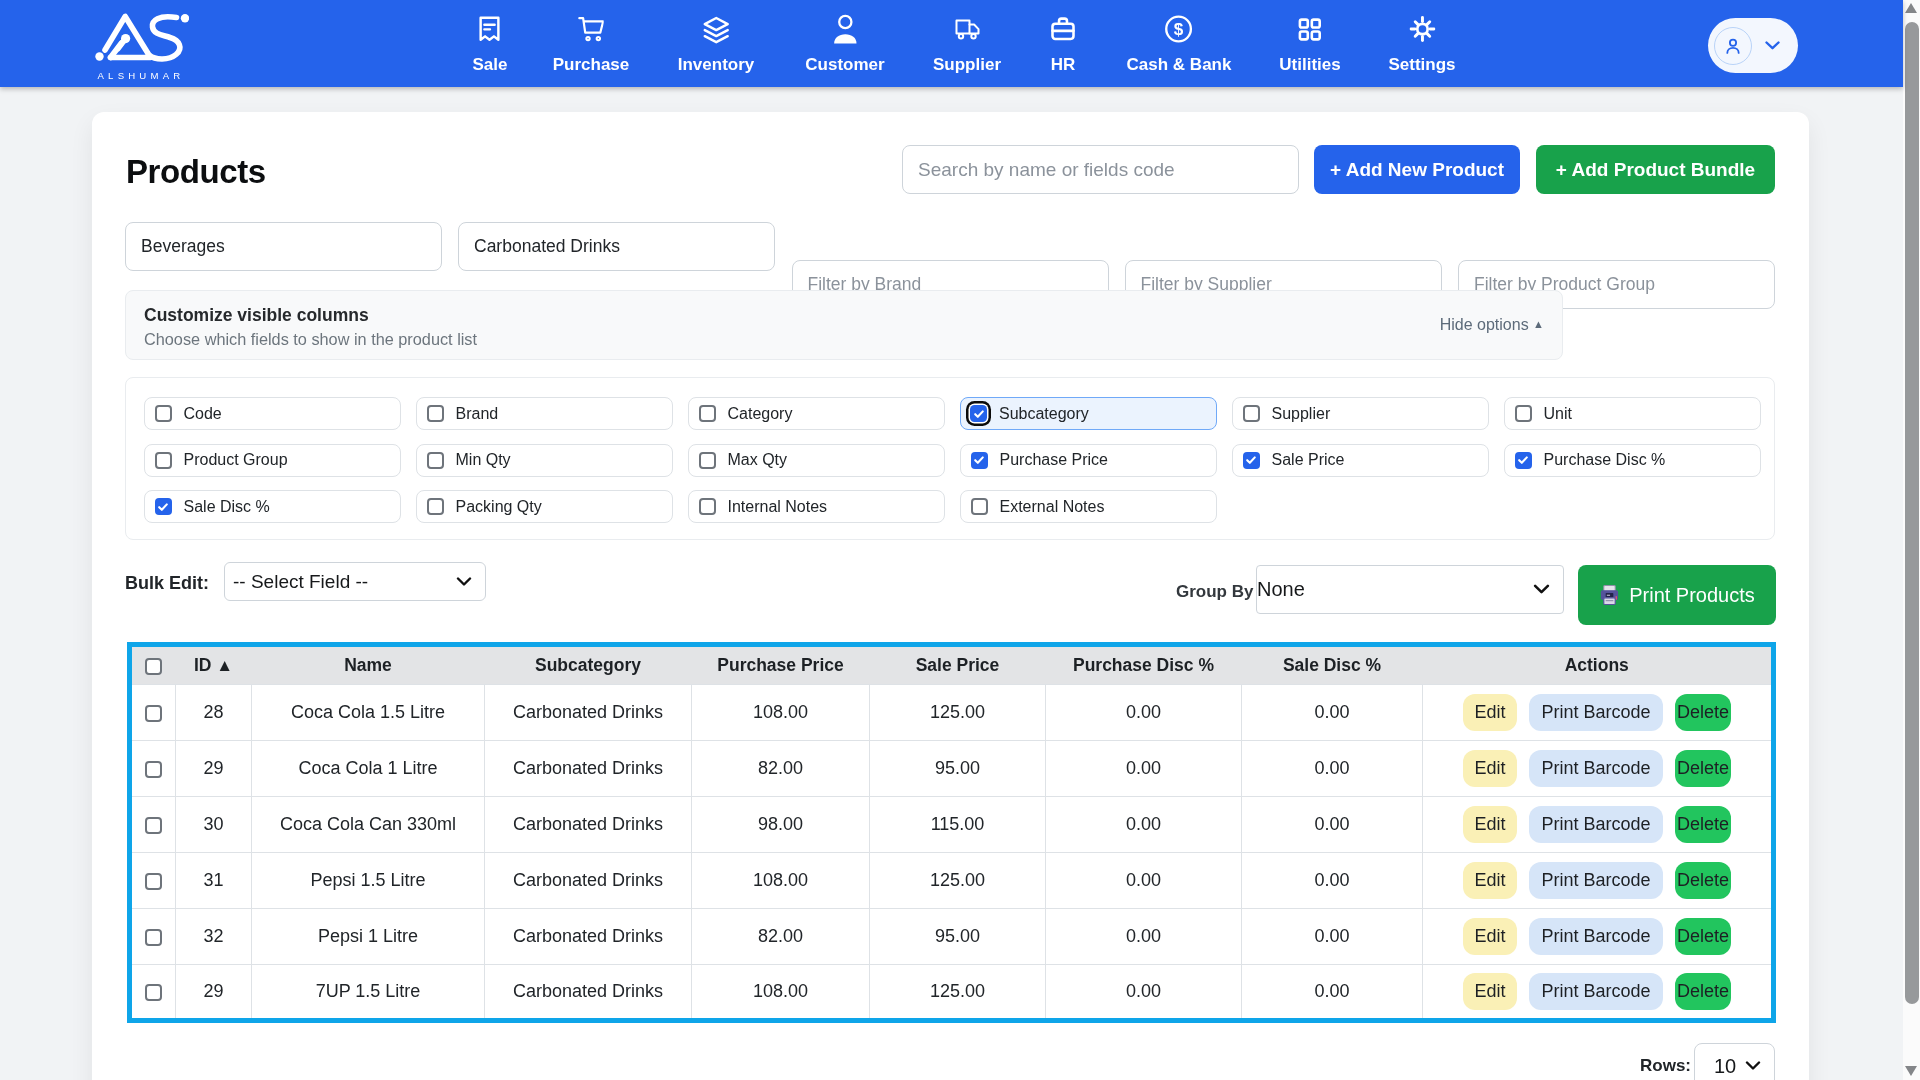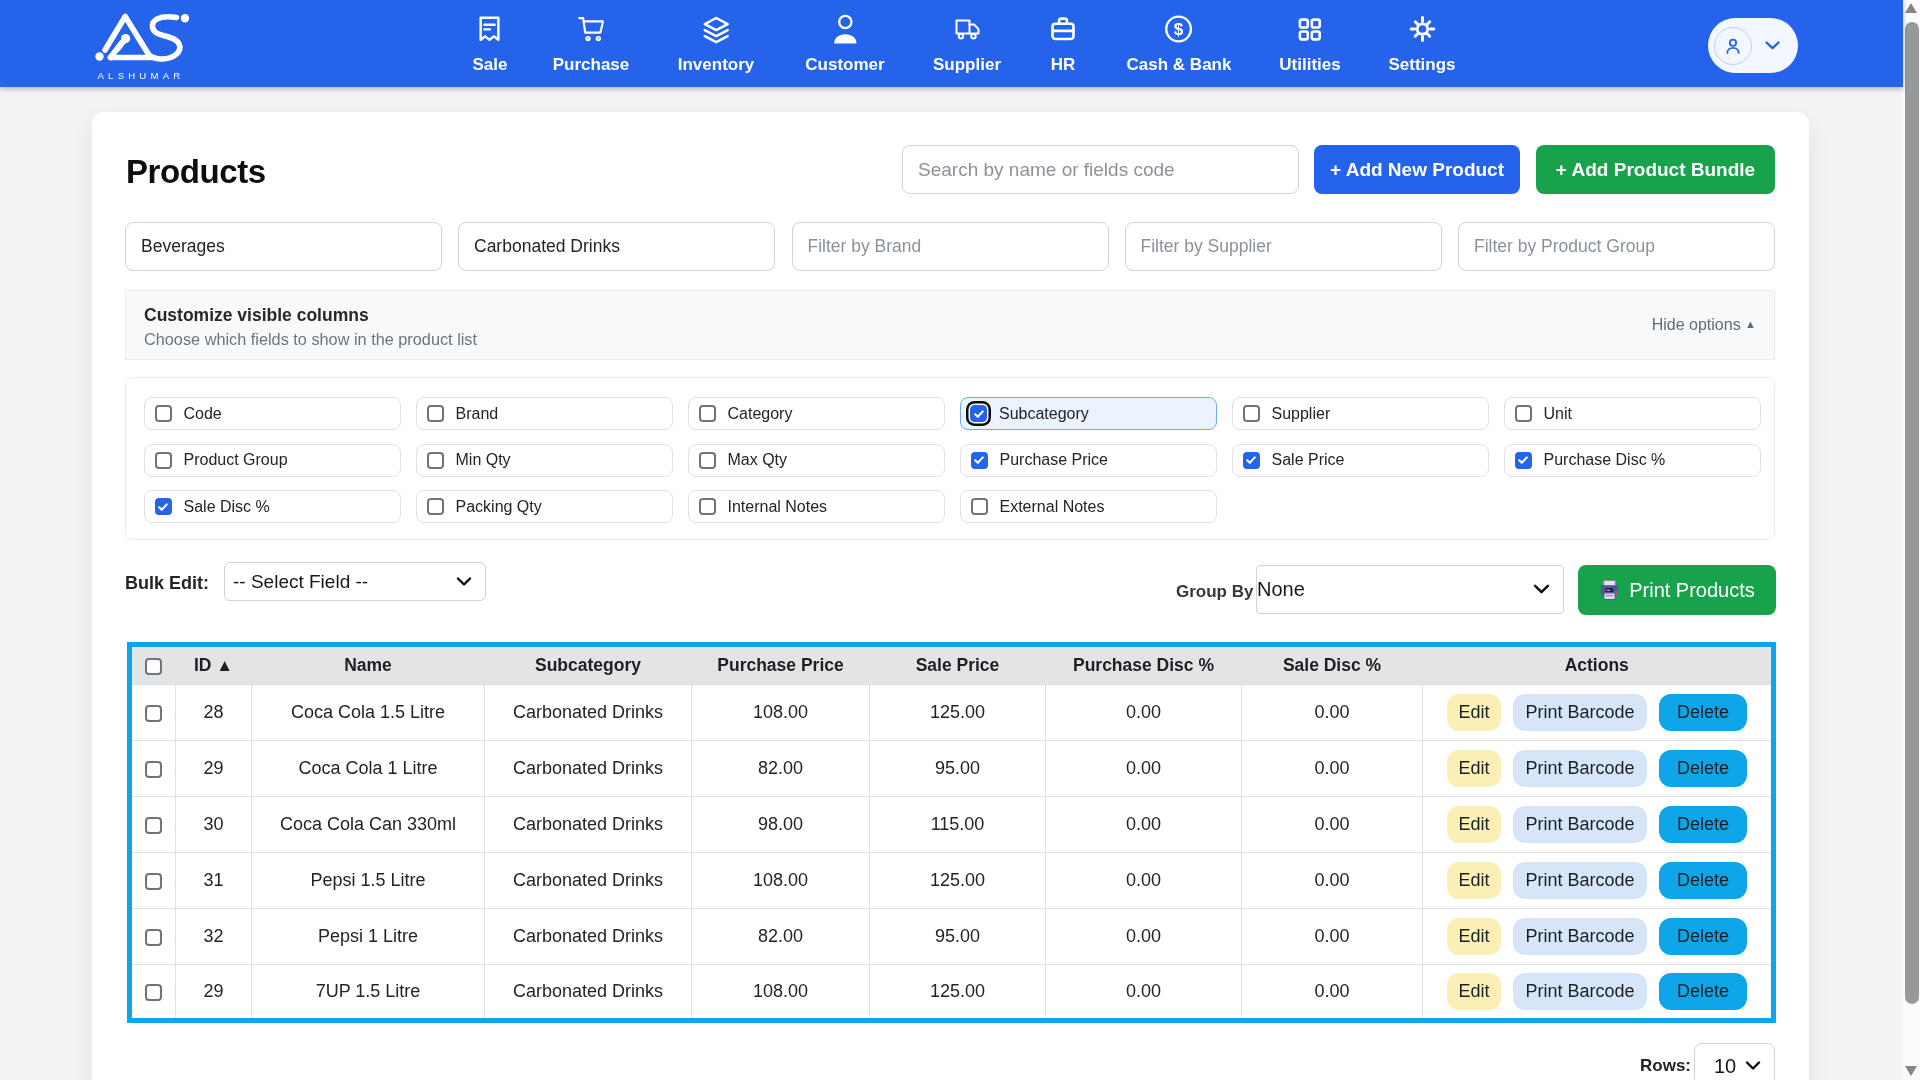"Filter by Brand" .inp.ph { margin-top: none -> 38px }
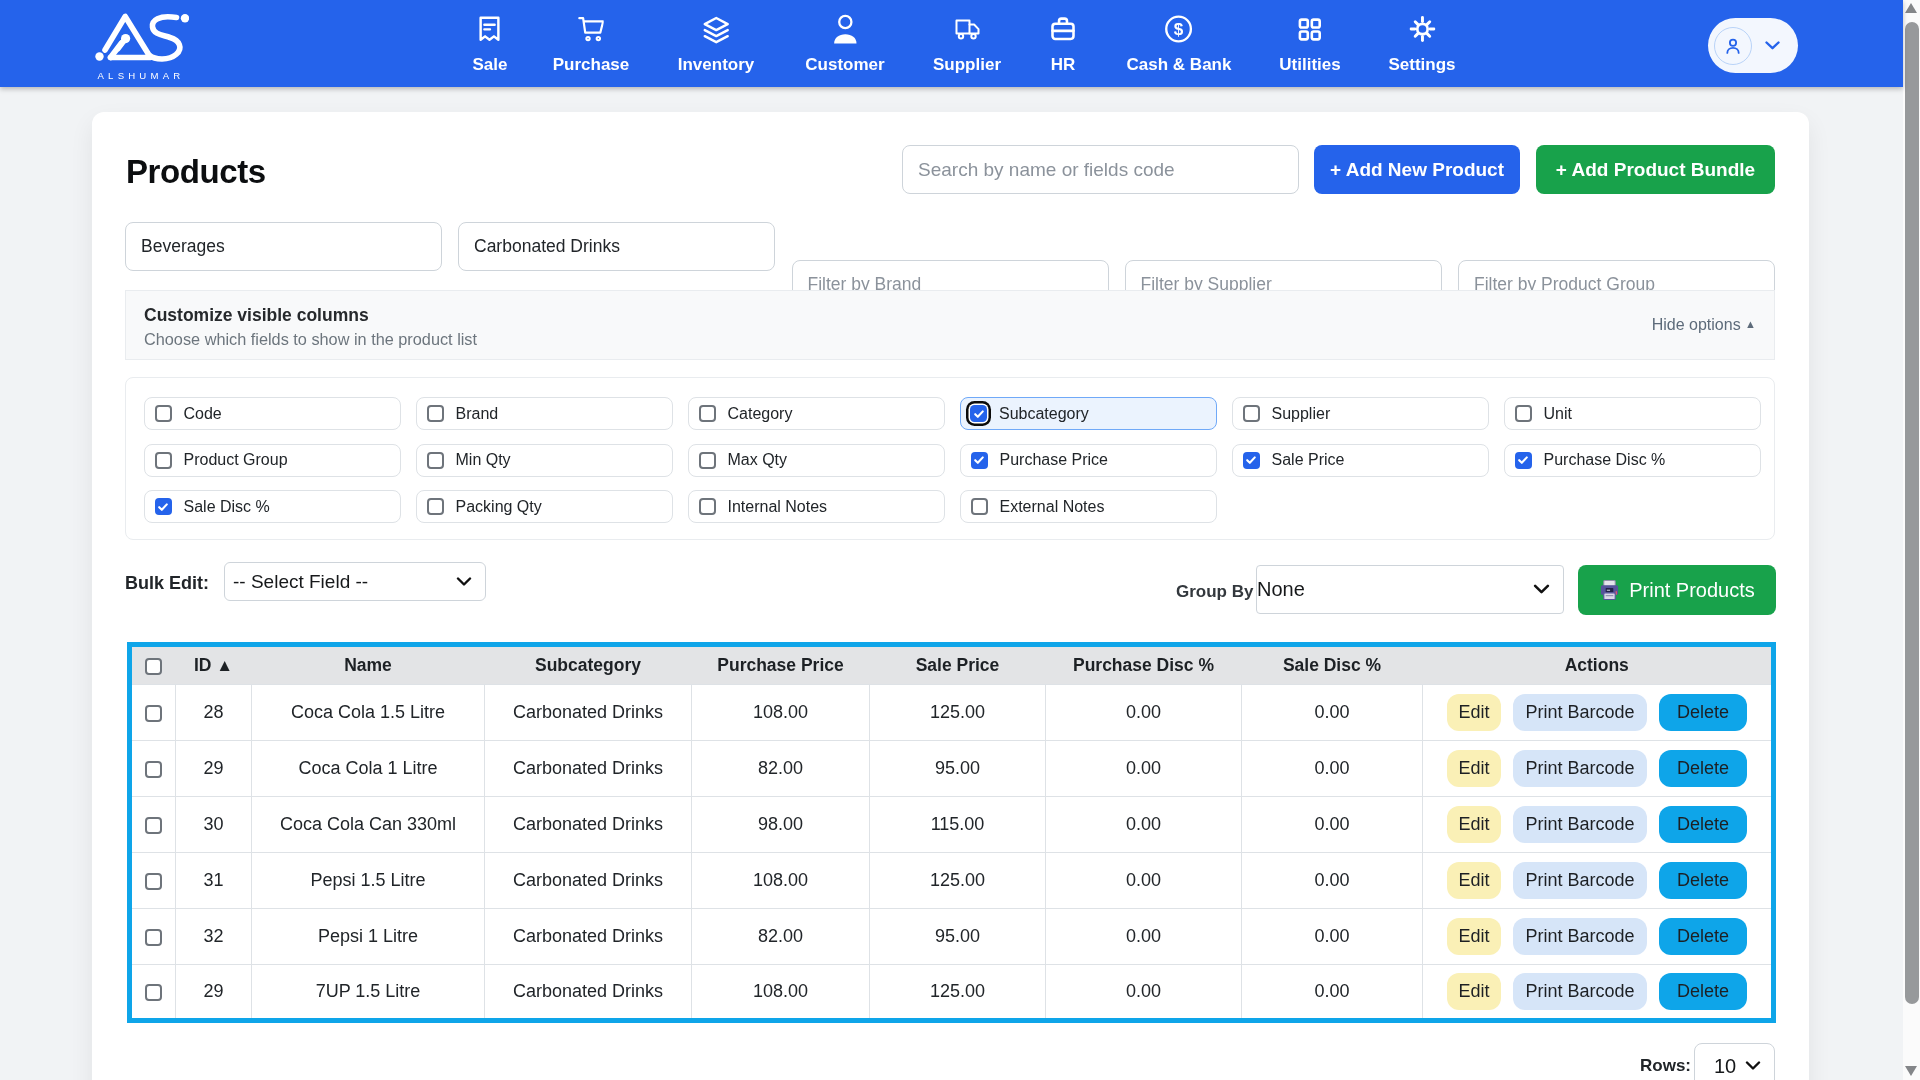"Customize visible columns" #cust { border-radius: 0 -> 8px; width: 1650px -> 1438px }
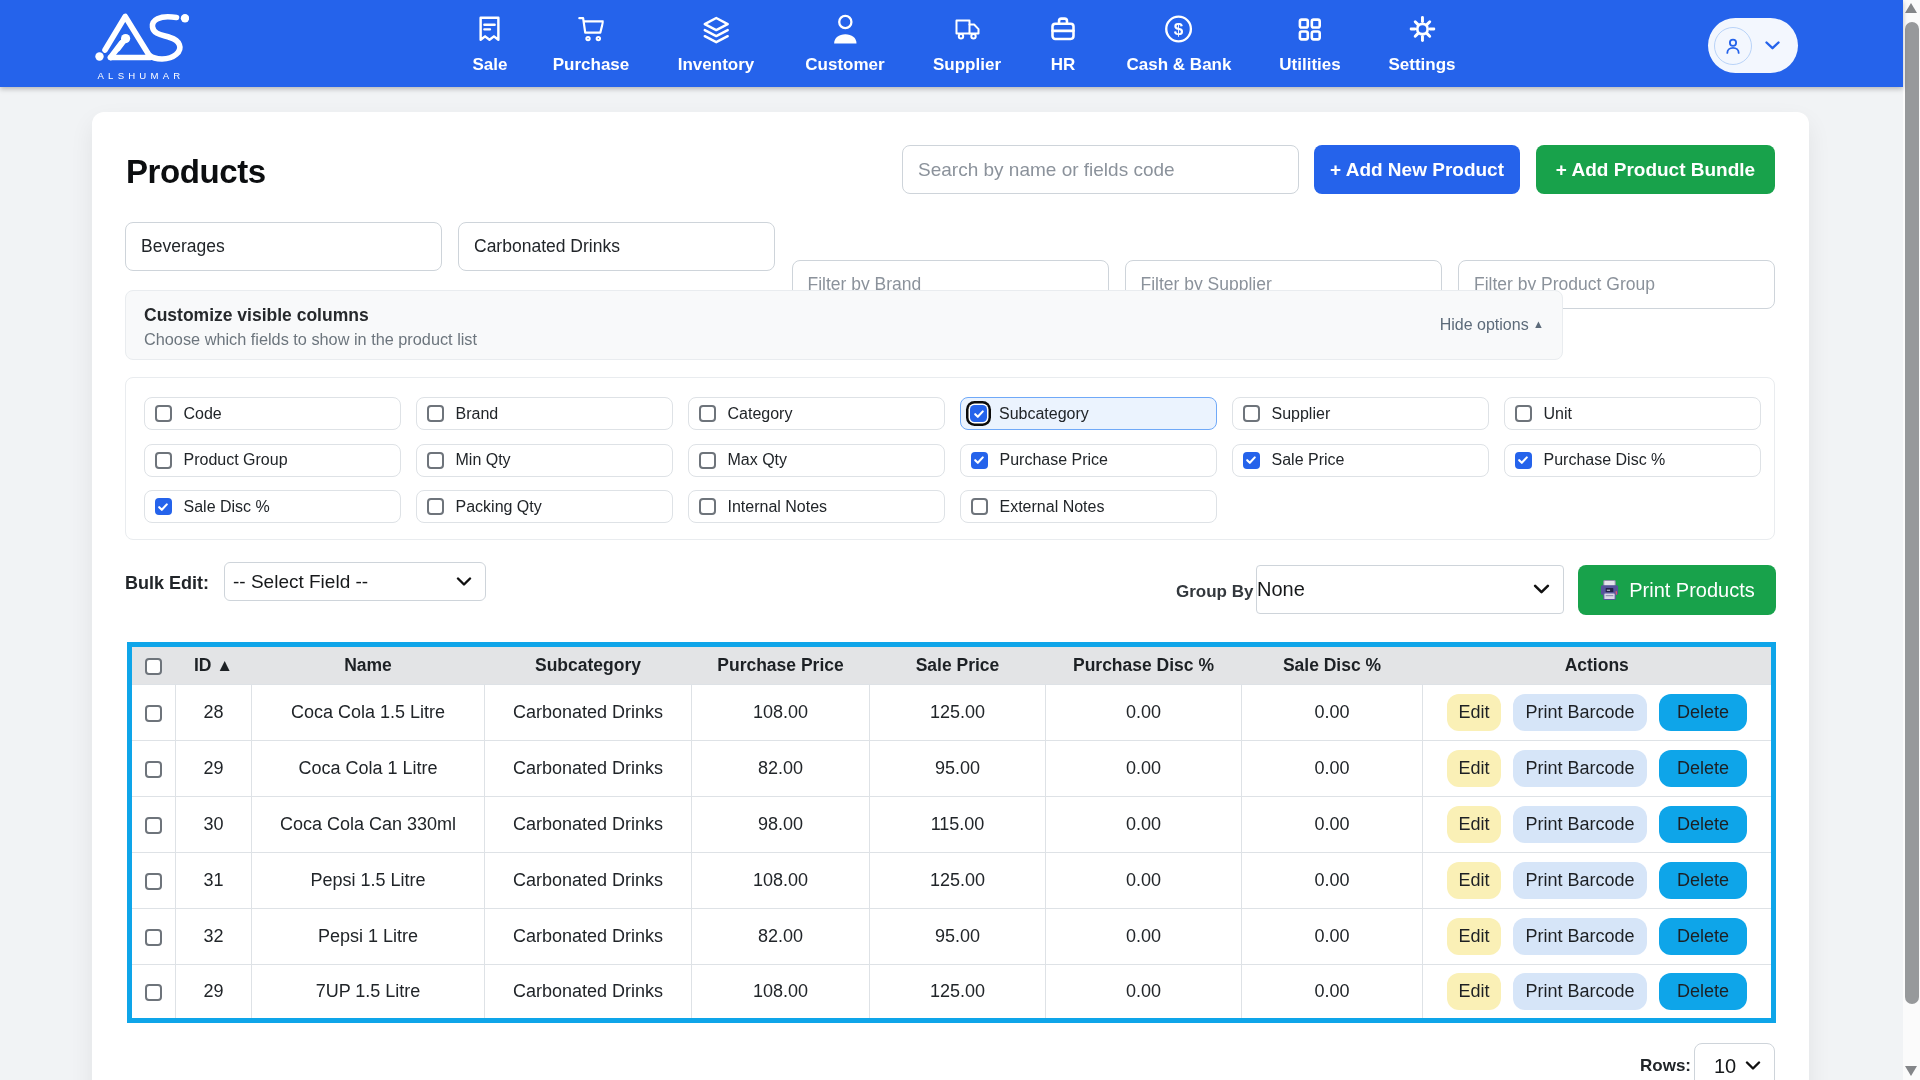"Print Products" #printbtn { height: 50px -> 60px }
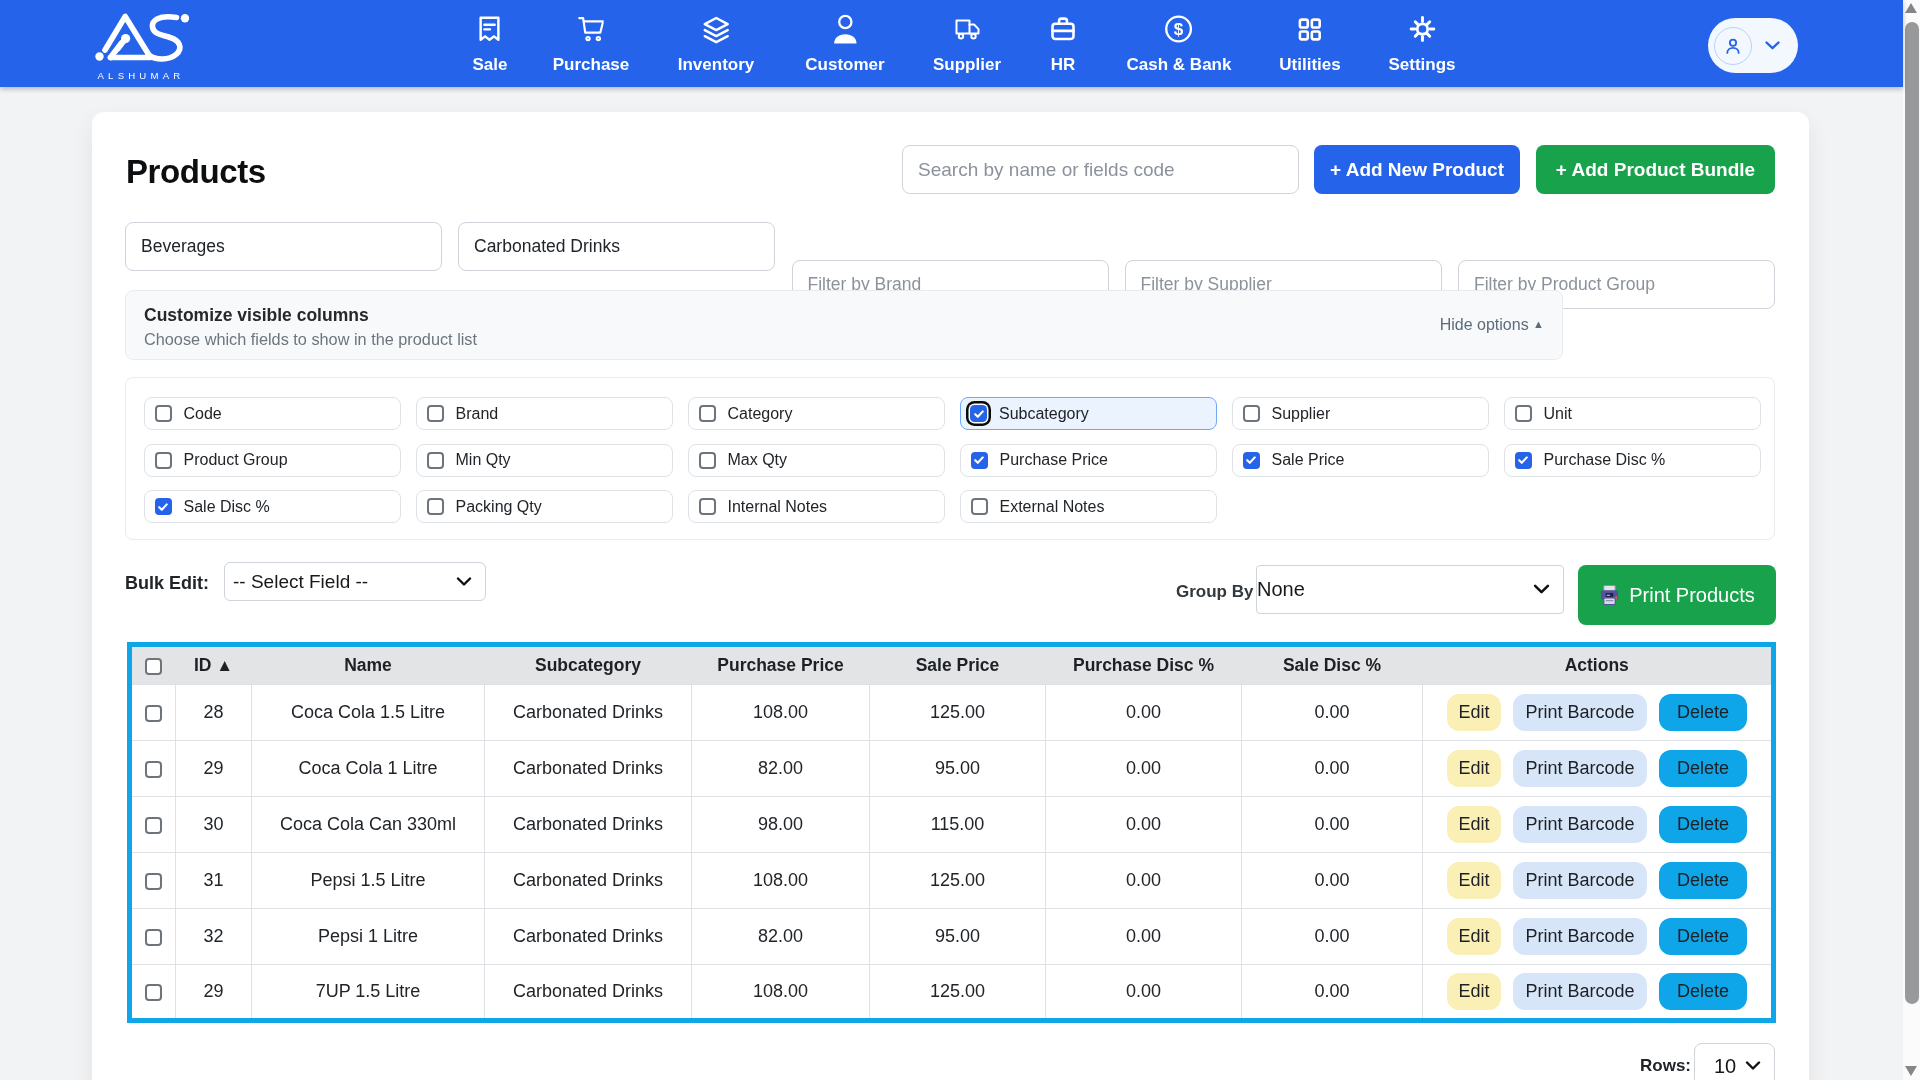"Delete" .b-del { background: #0ea5e9 -> #22c55e; width: 88px -> 56px }
